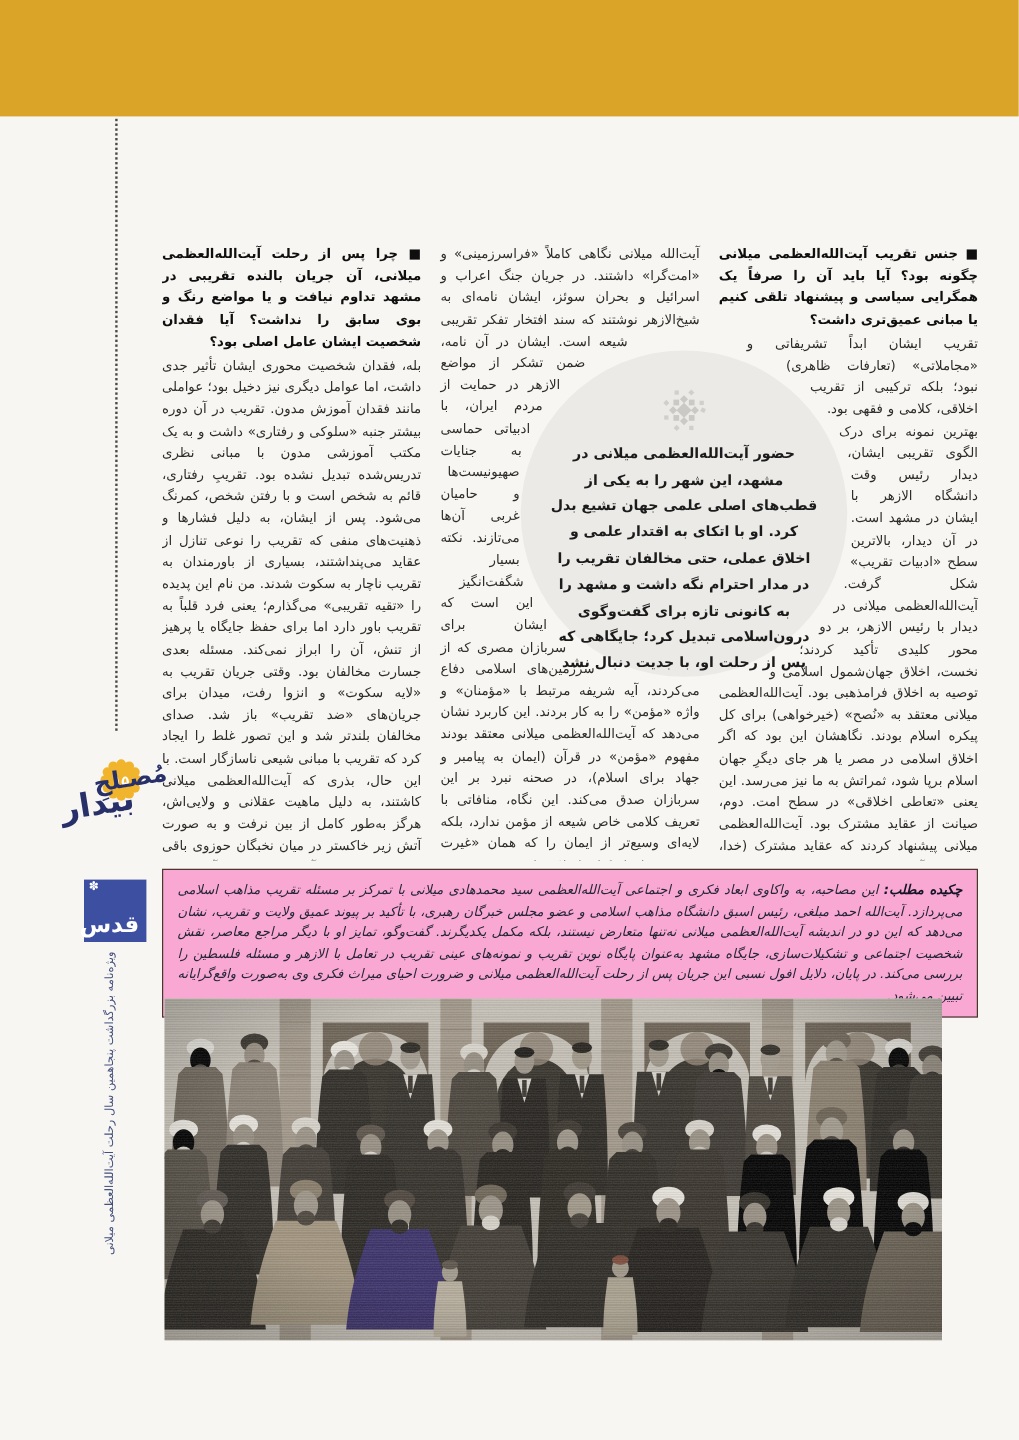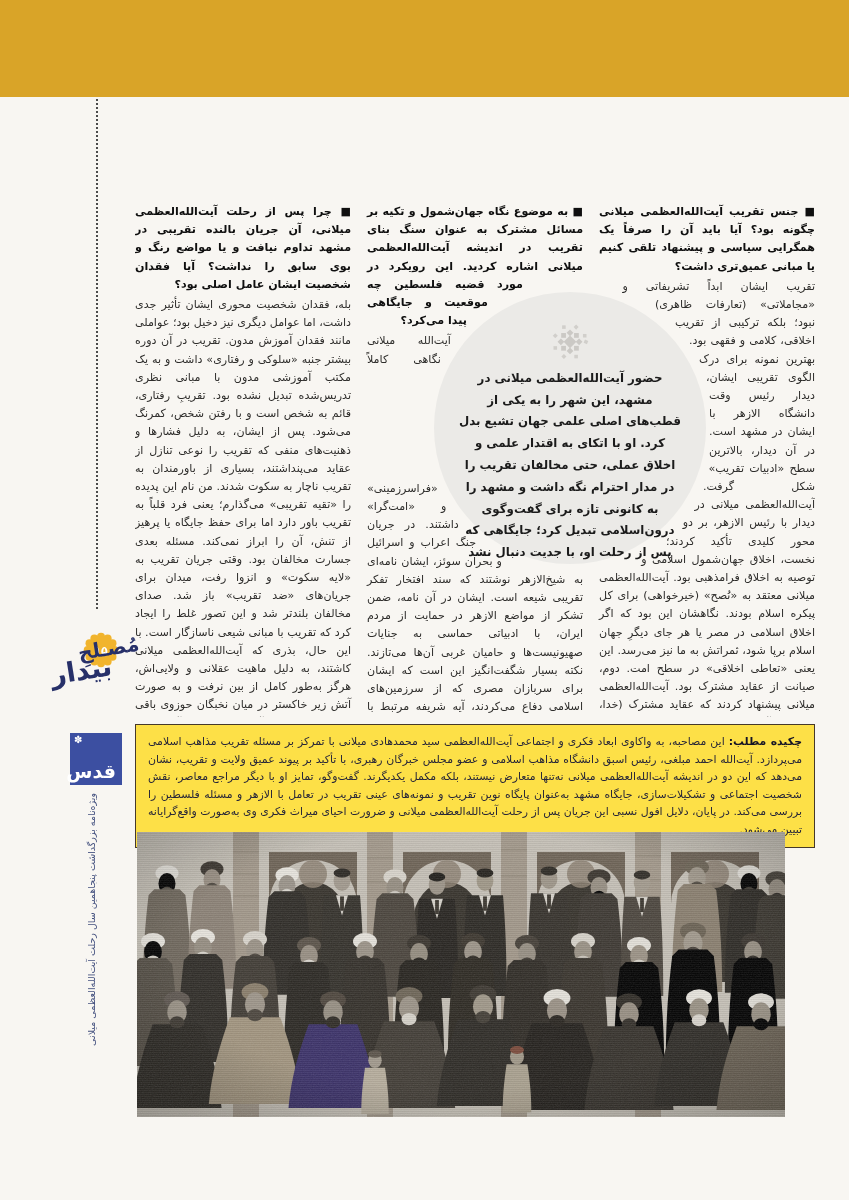"■ به موضوع نگاه جهان‌شمول" p.q { html: <p>■ به موضوع نگاه جهان‌شمول و تکیه بر مسائل مشترک به عنوان سنگ بنای تقریب در اندیشه آیت‌الله‌العظمی میلانی اشاره کردید. این رویکرد در مورد قضیه فلسطین چه موقعیت و جایگاهی پیدا می‌کرد؟</p> -> none }
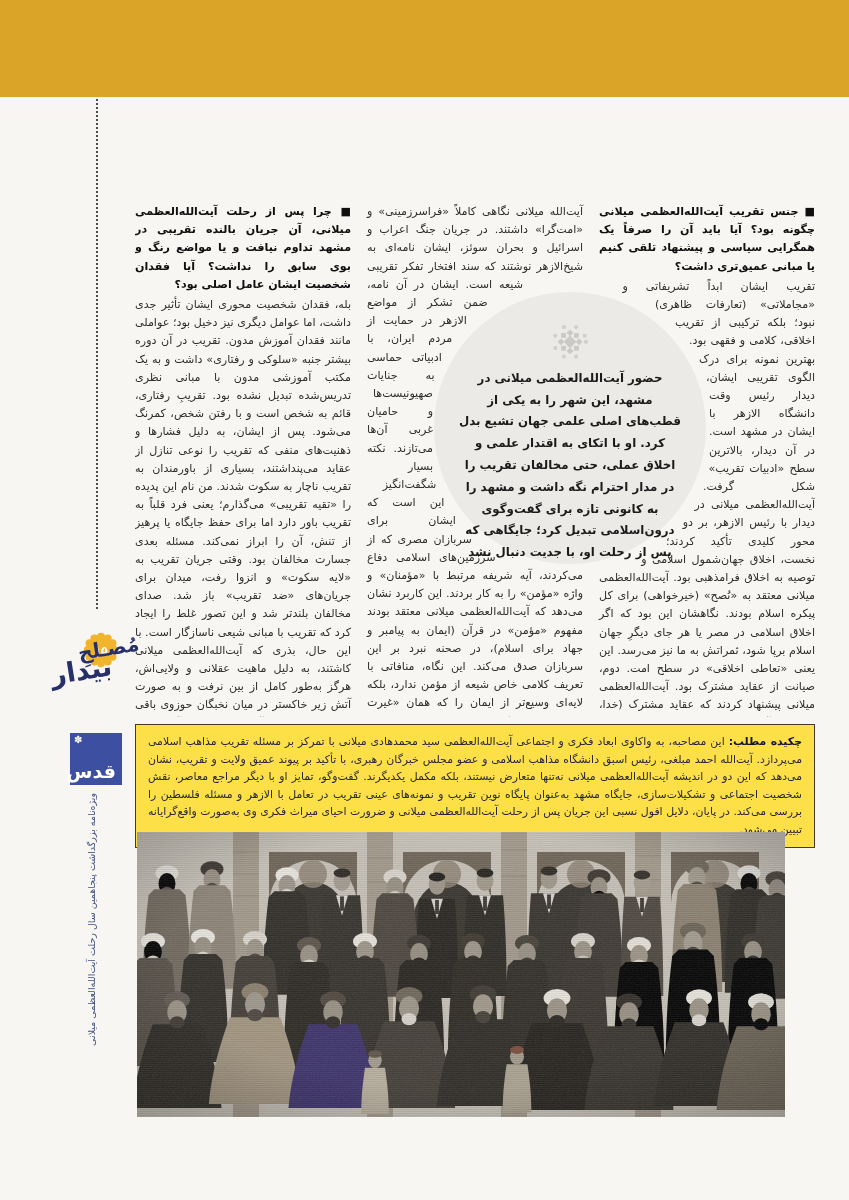"چکیده مطلب: این مصاحبه، به" .summary { background: #fde047 -> #f9a8d4; font-style: none -> italic }
